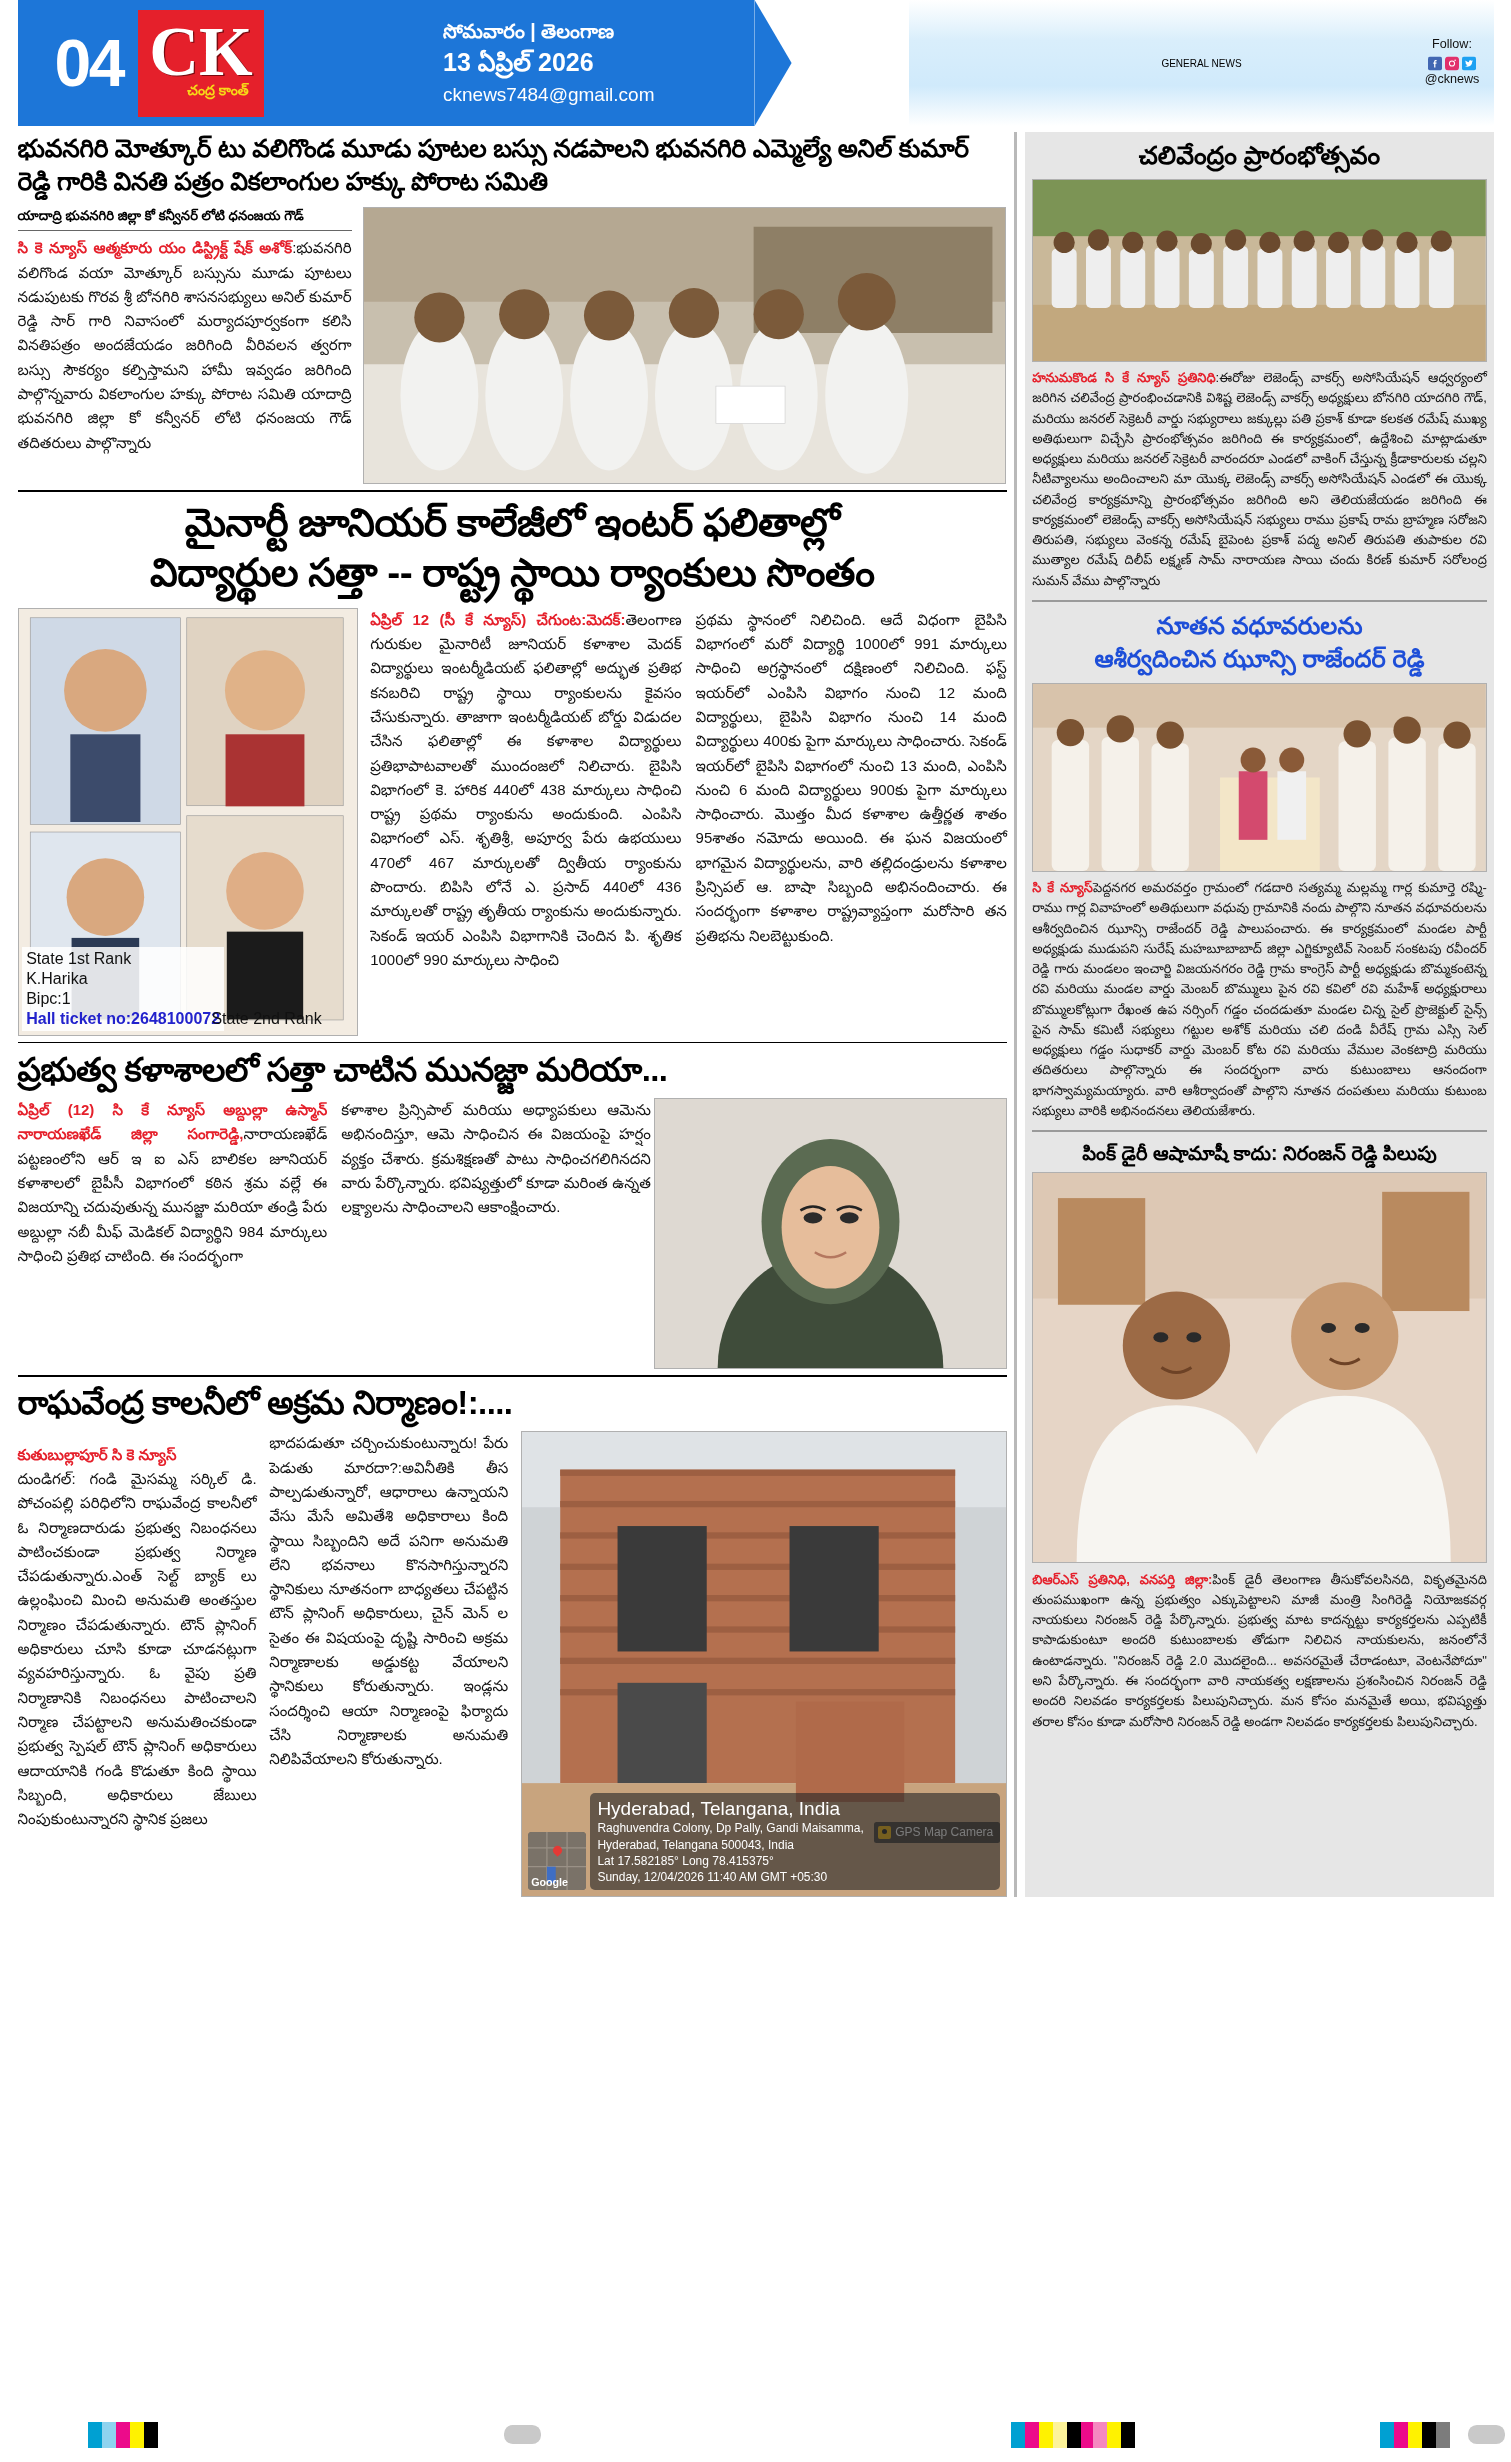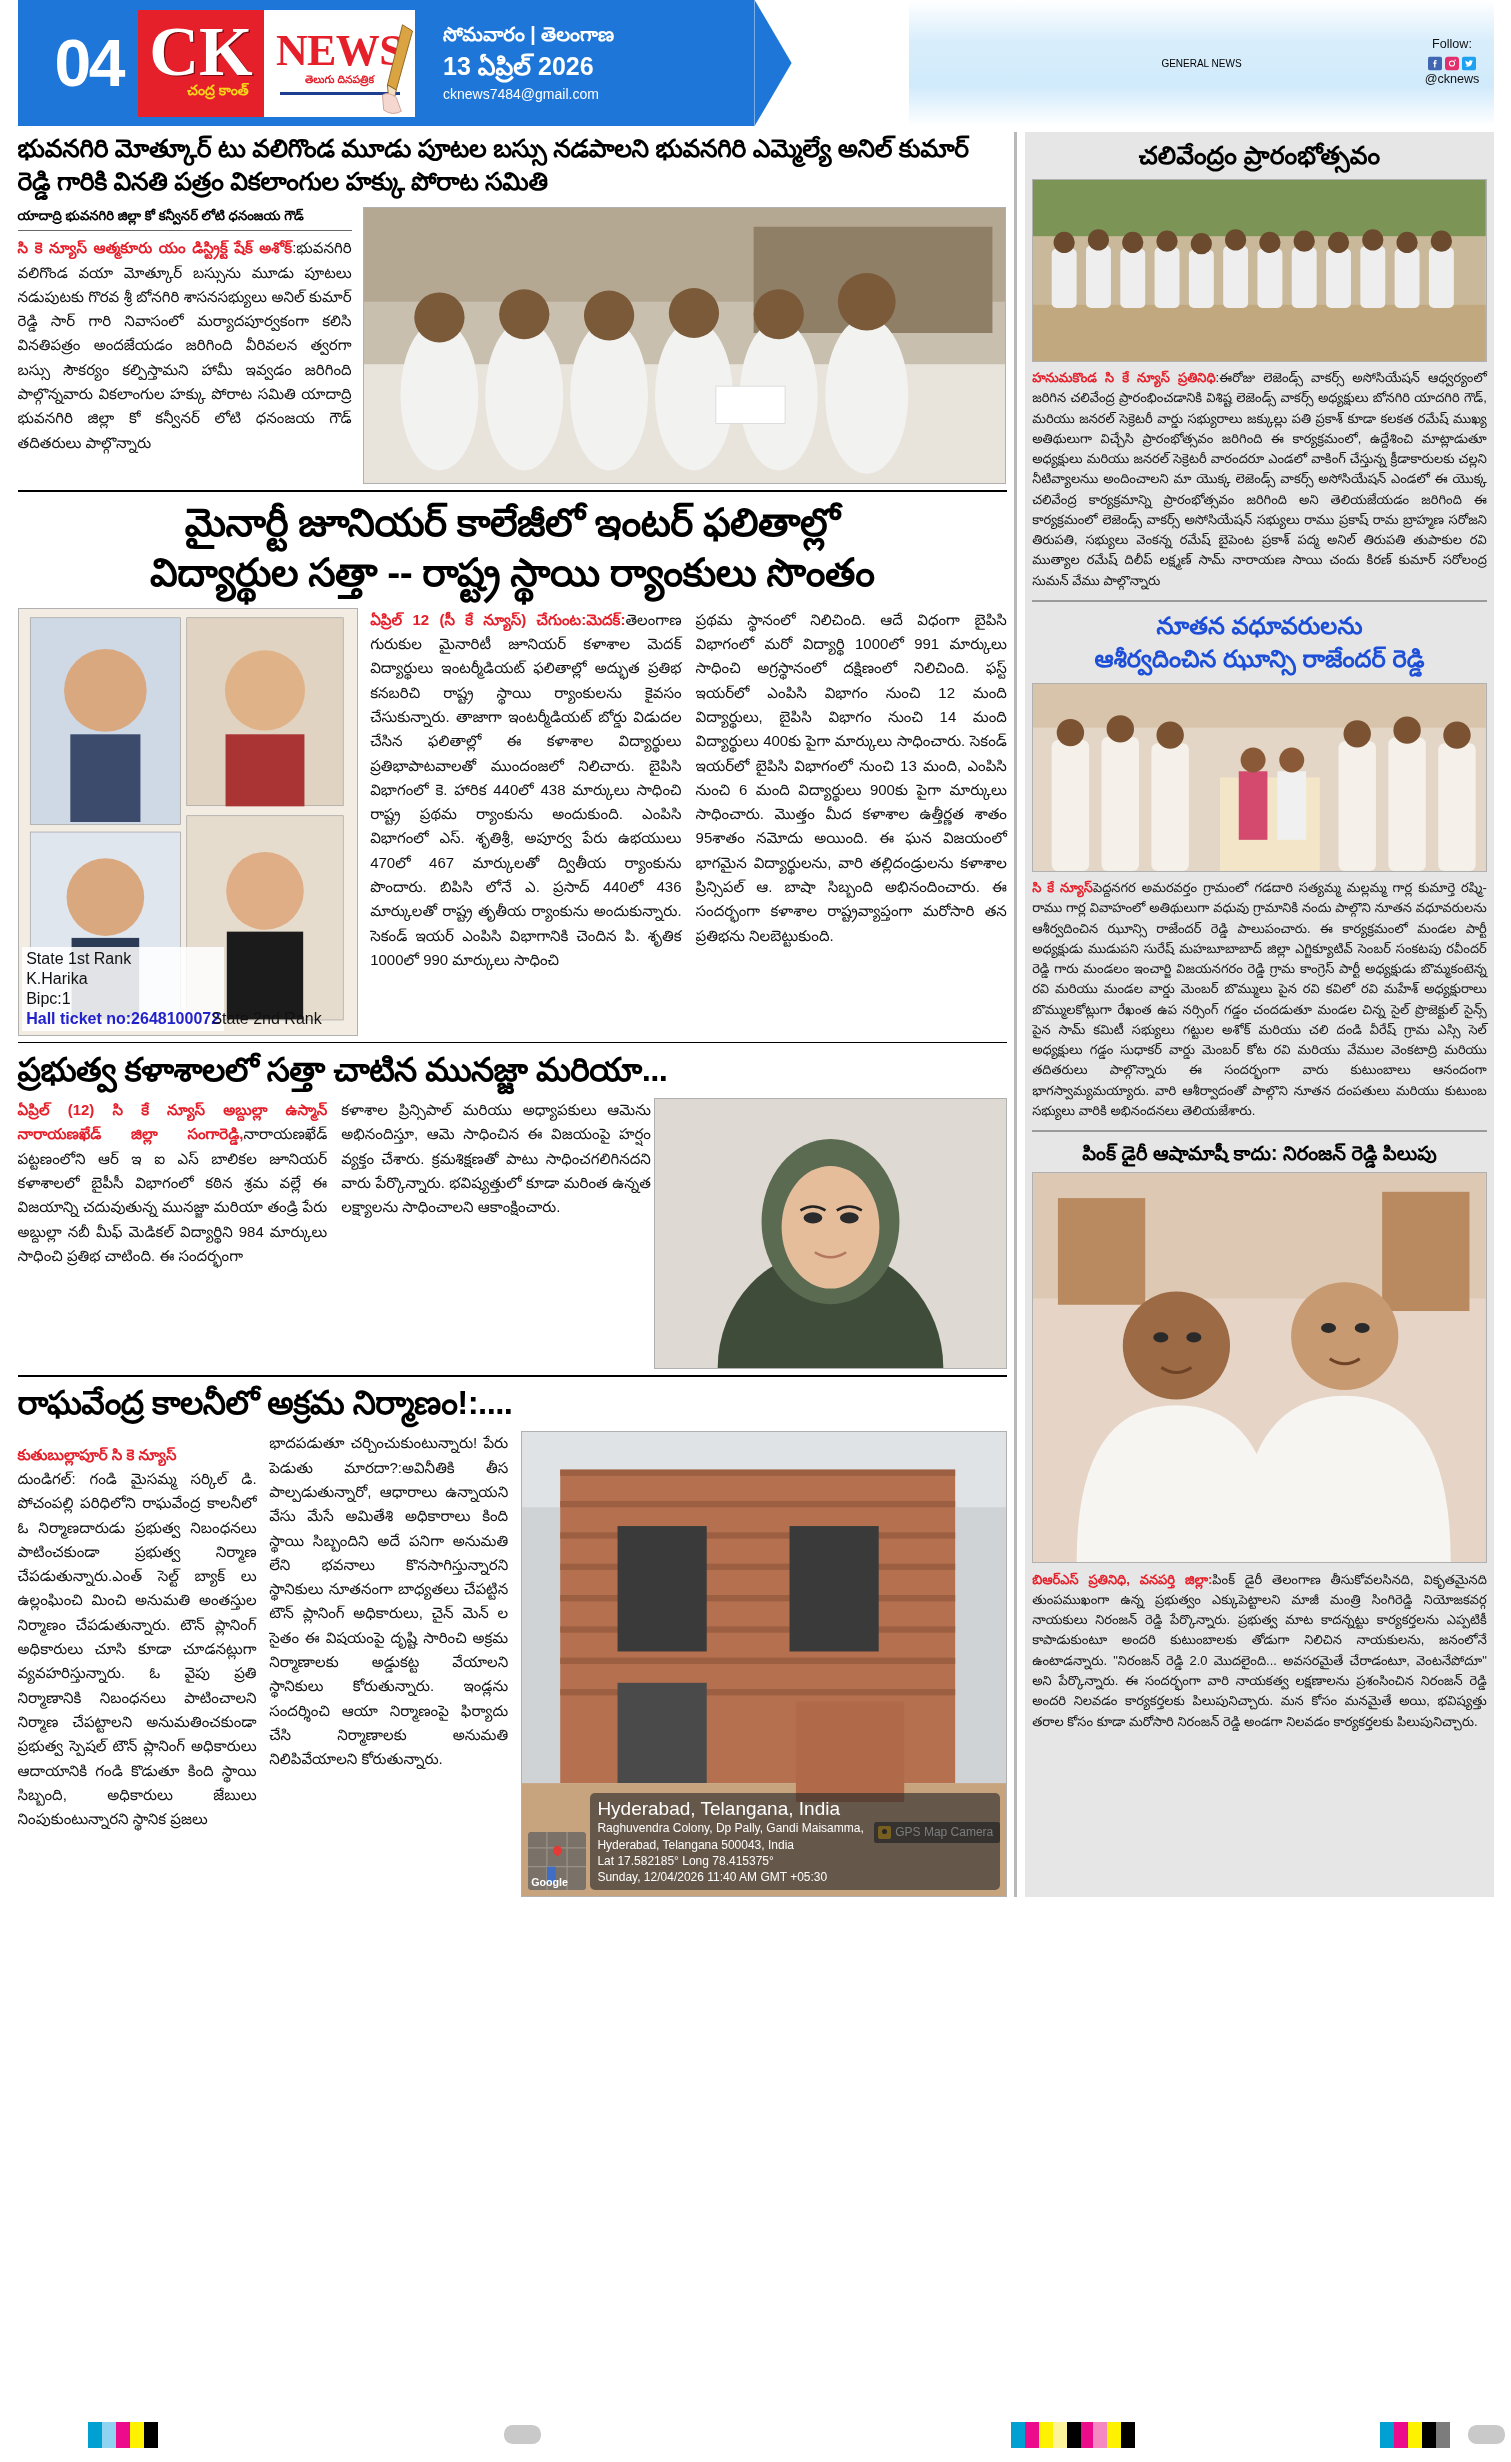"NEWS" div.logo-news { html: <div> <div>NEWS</div> <div>తెలుగు దినపత్రిక</div> <div></div> <svg> <polygon></polygon> <polygon></polygon> <polygon></polygon> <path></path> </svg> </div> -> none }
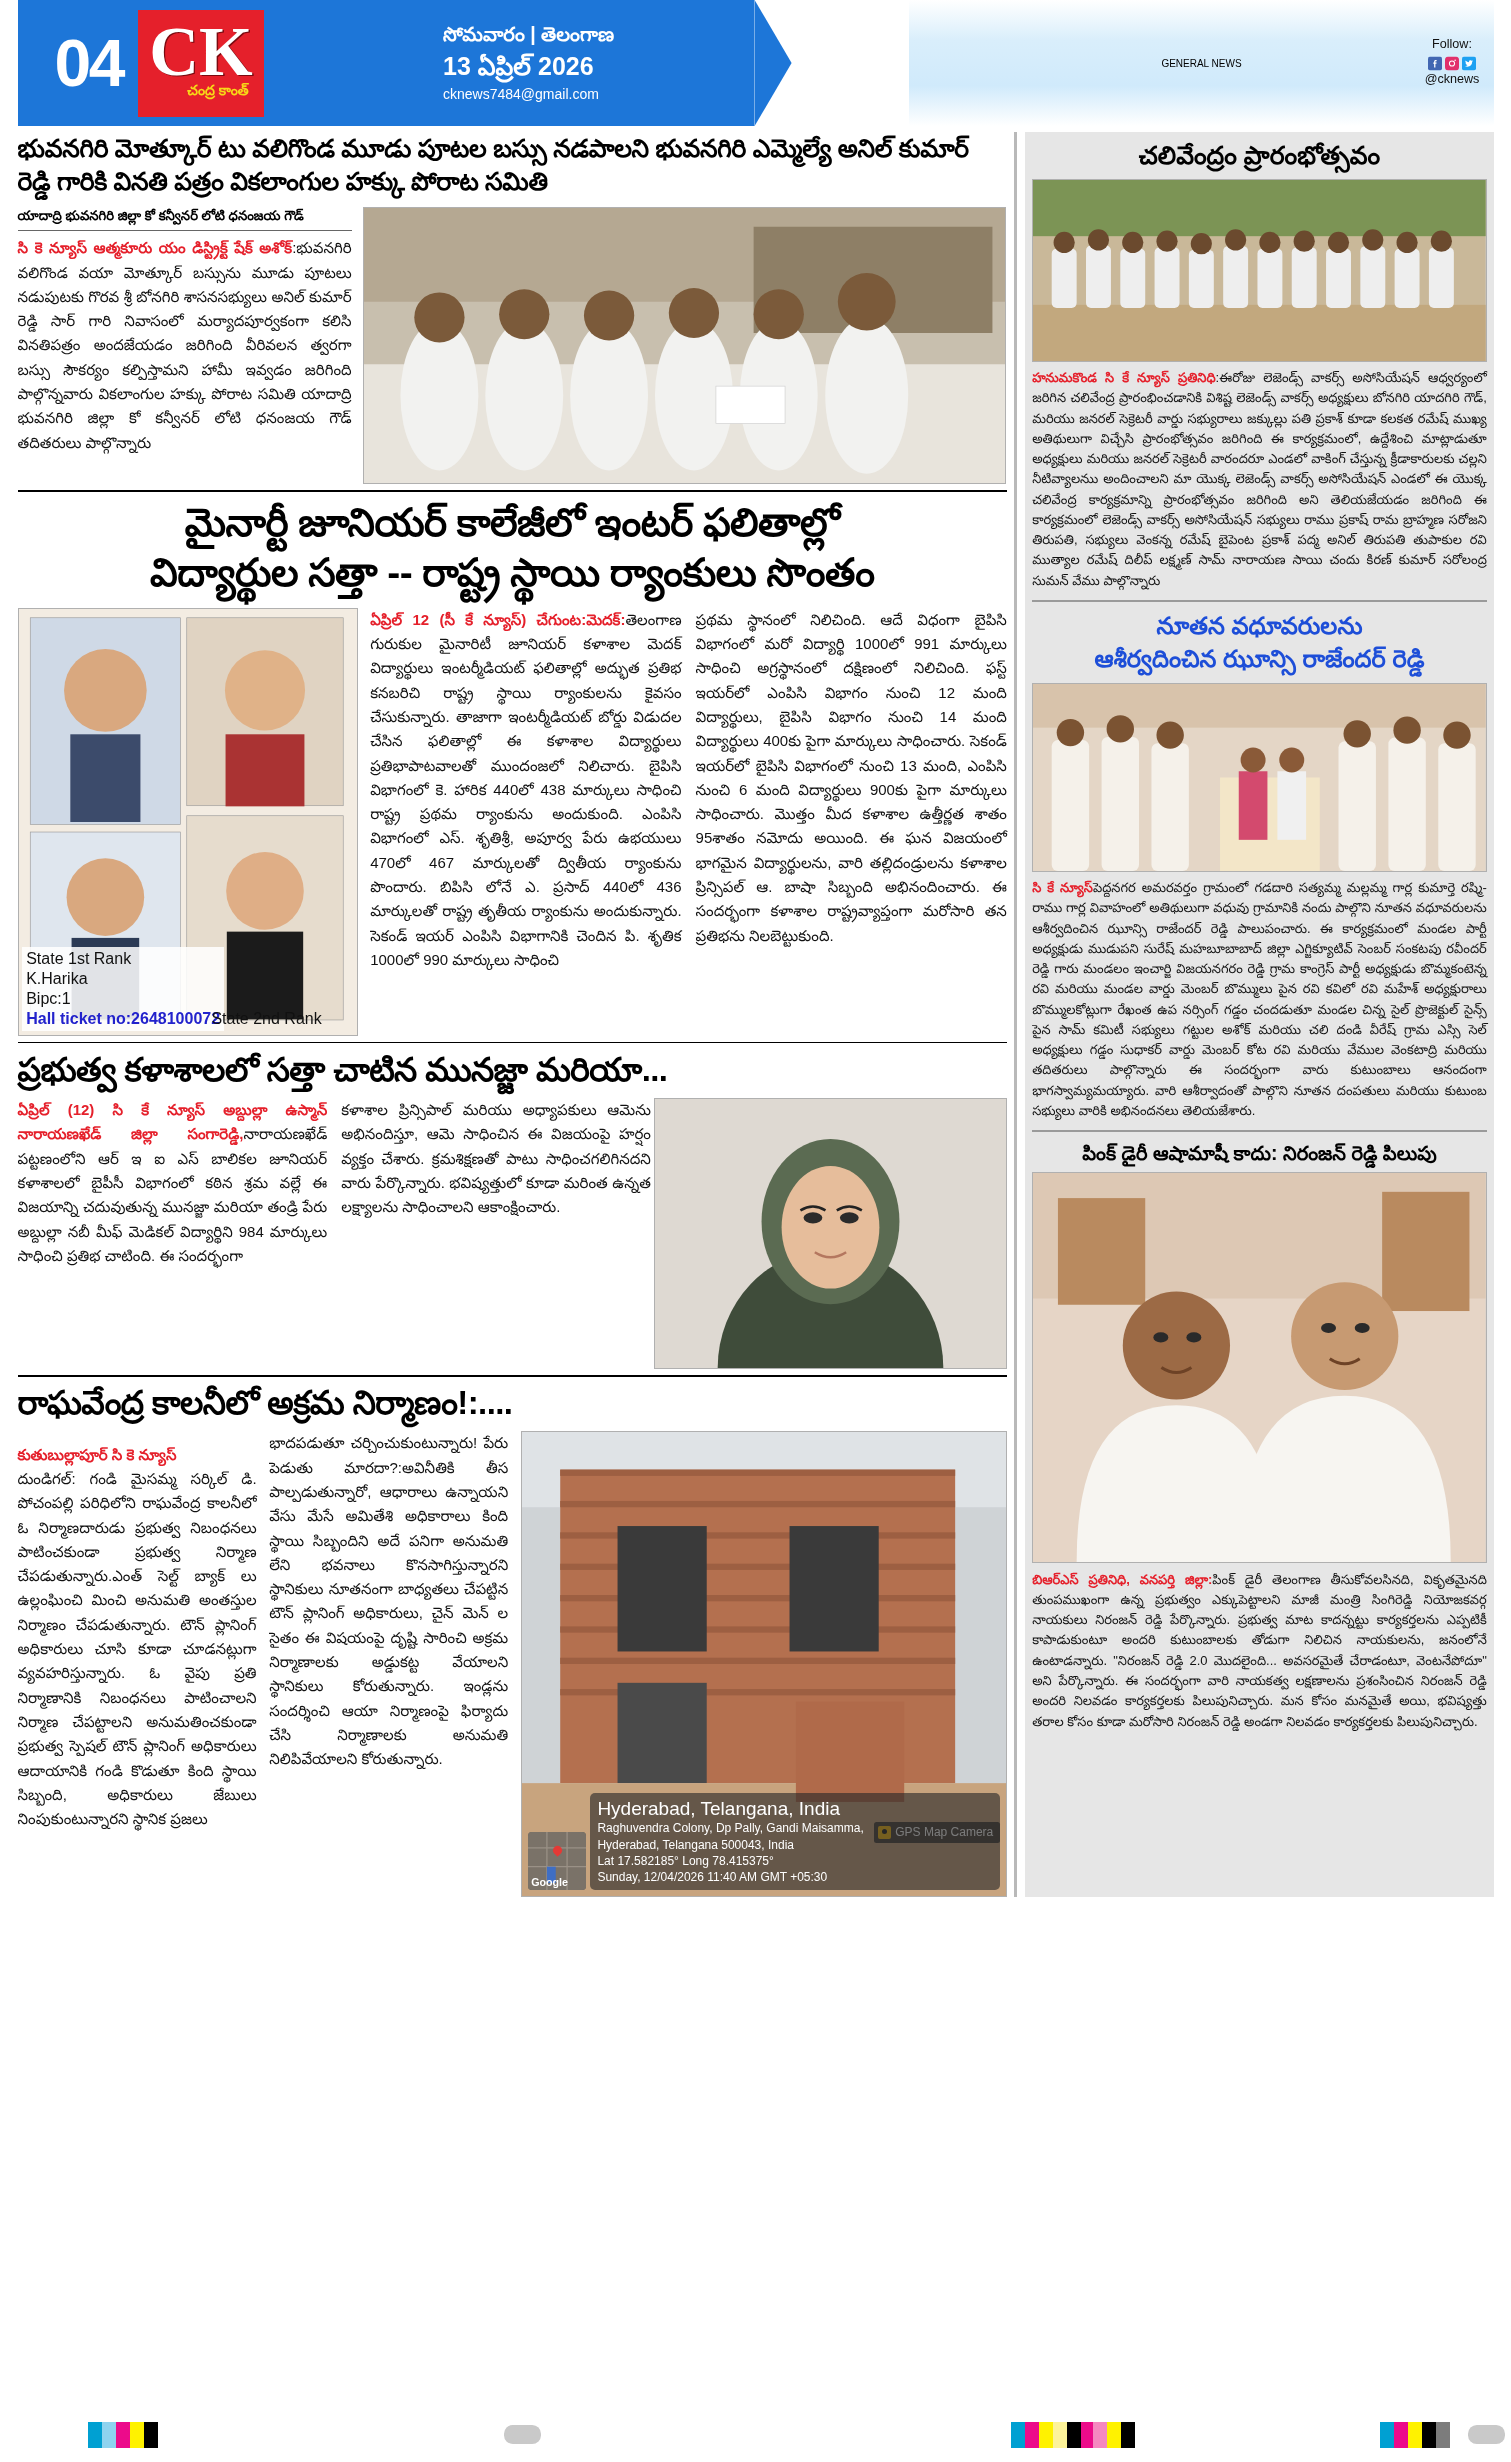"cknews7484@gmail.com" .dateblk .l3 { font-size: 14px -> 19px }
